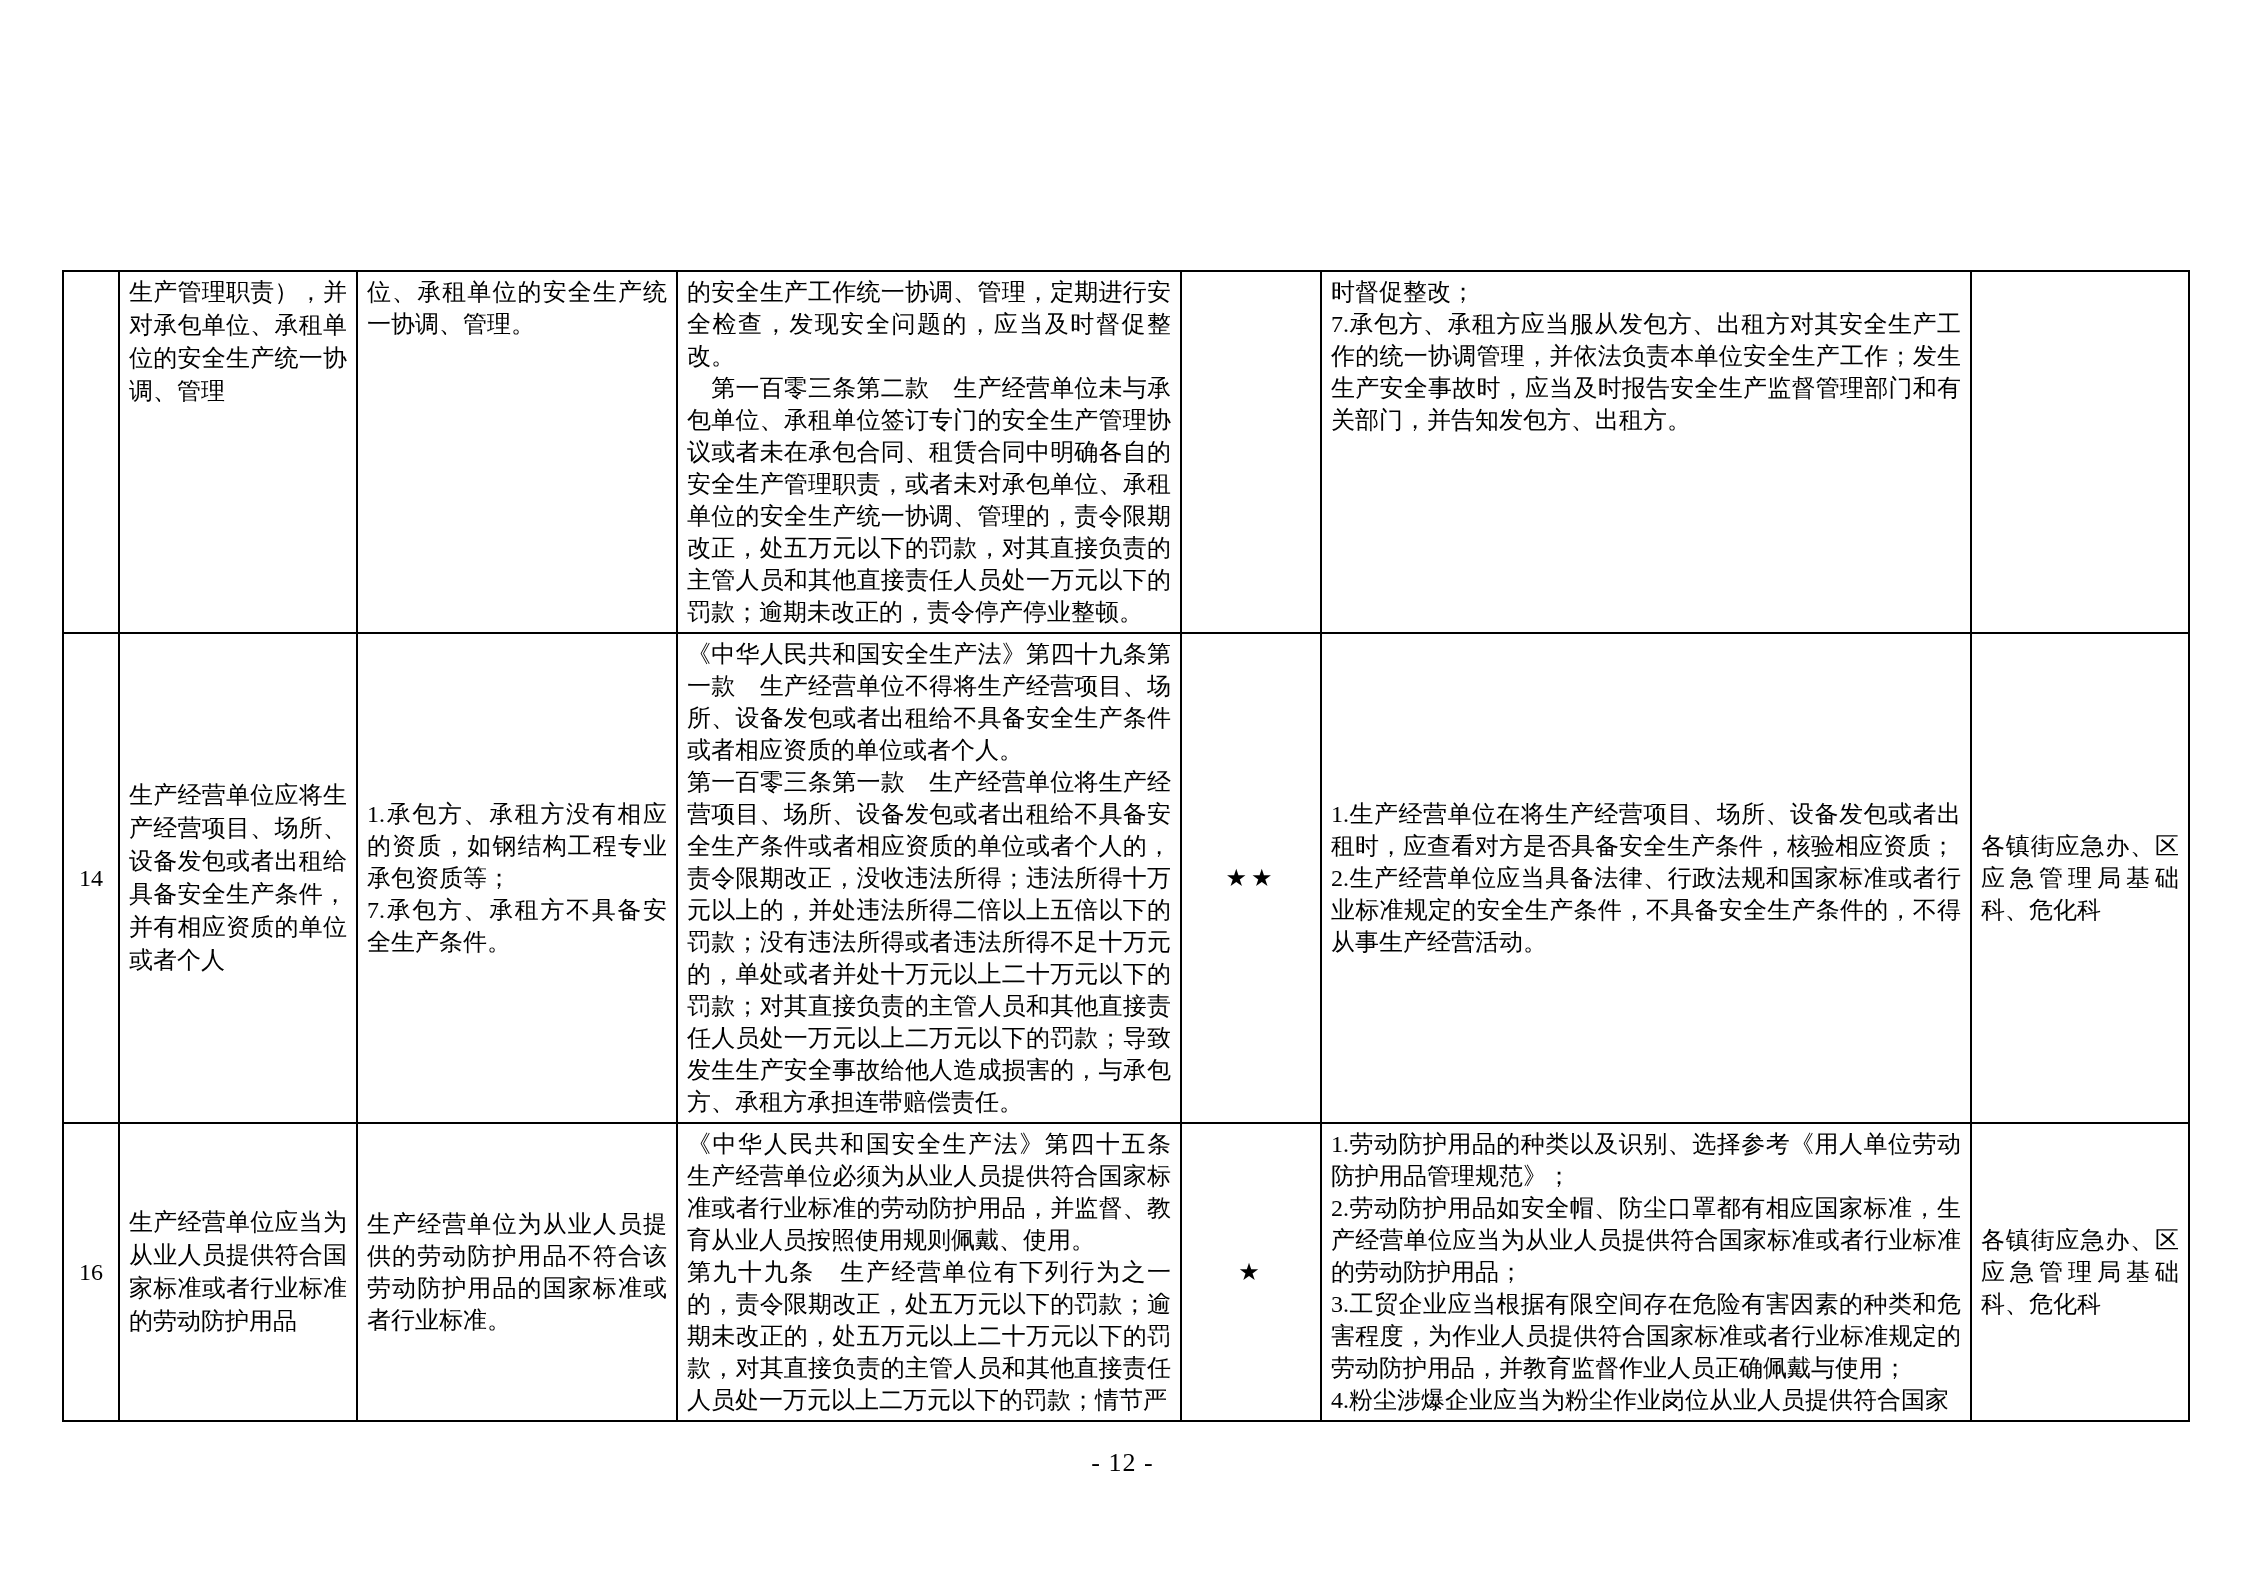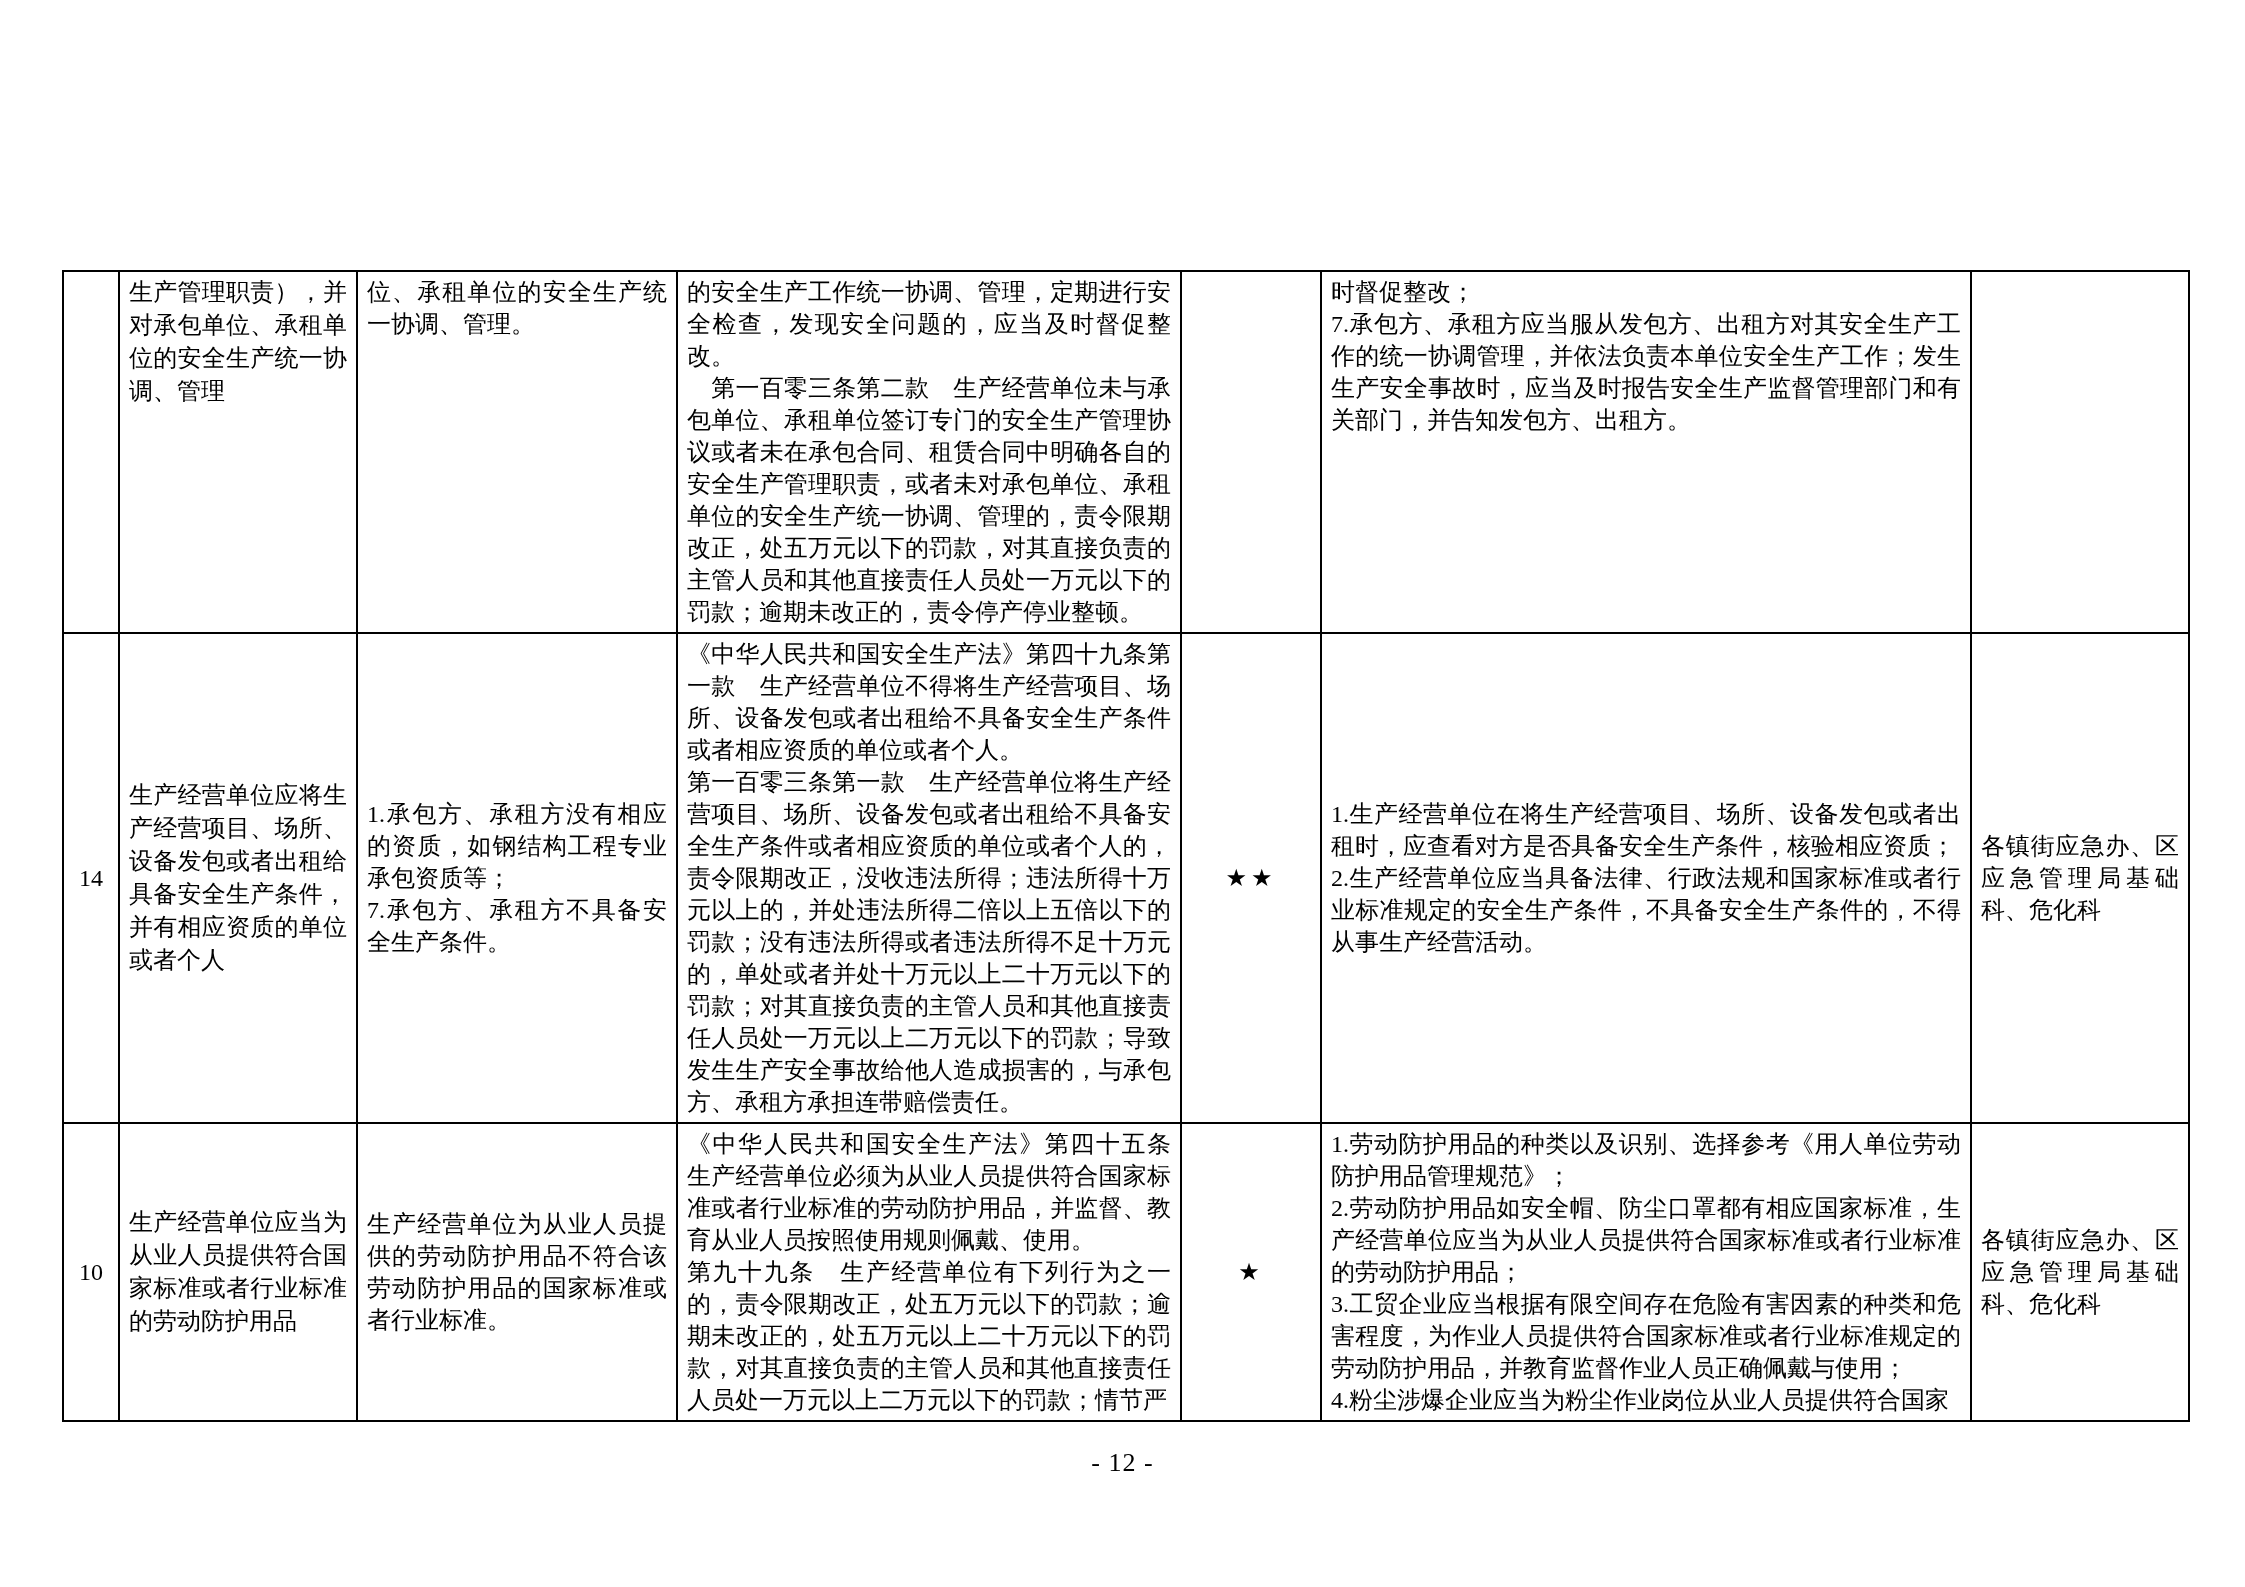"10" div { text: 10 -> 16 }
